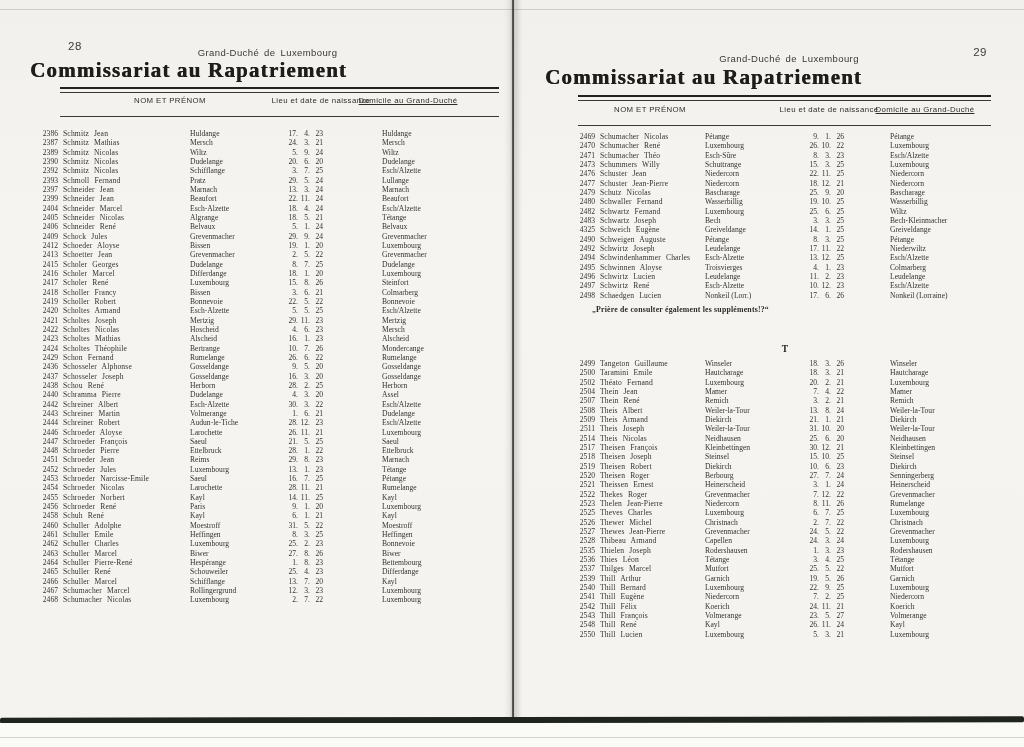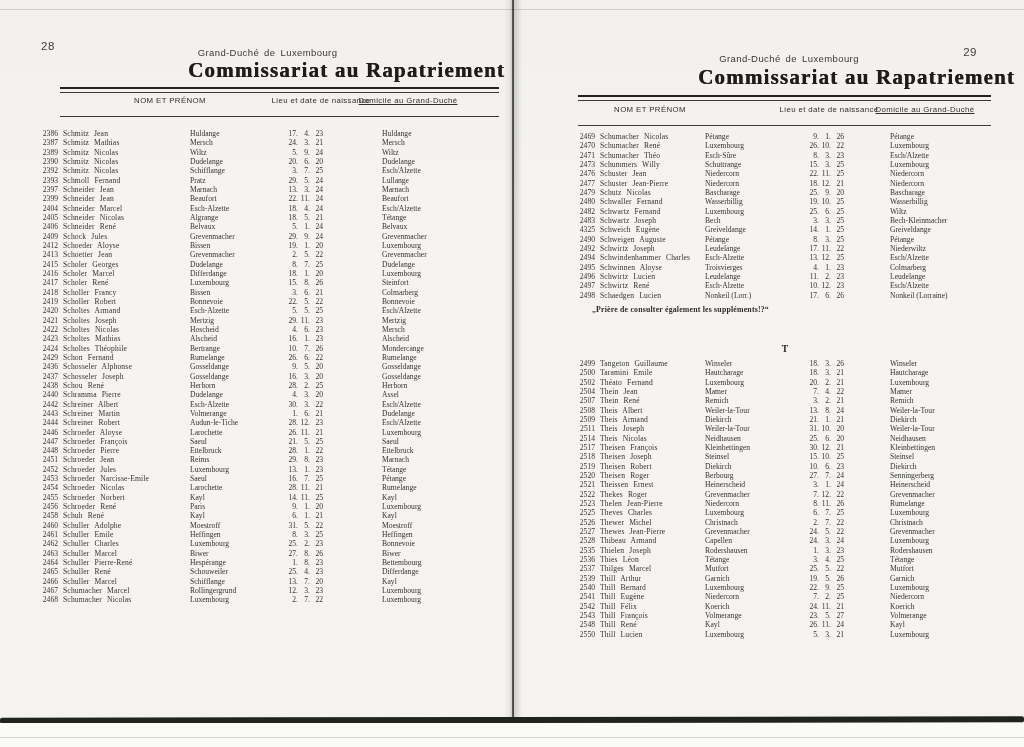"28" .page-left .pagenum { left: 11px -> 38px }
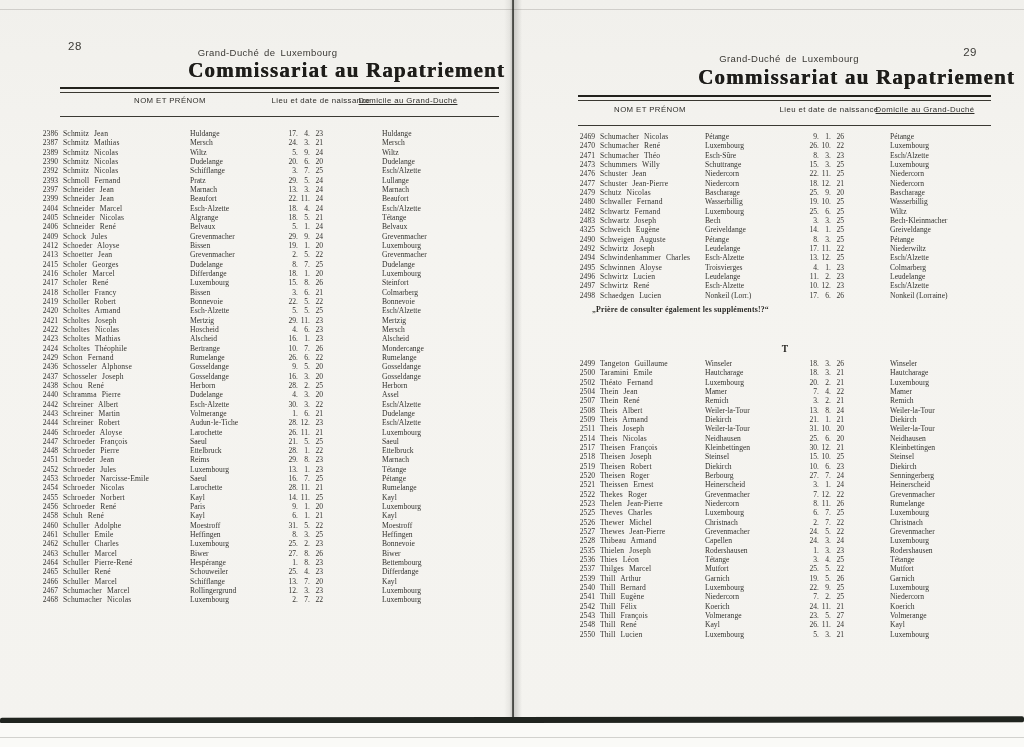"29" .page-right .pagenum { right: 38px -> 28px }
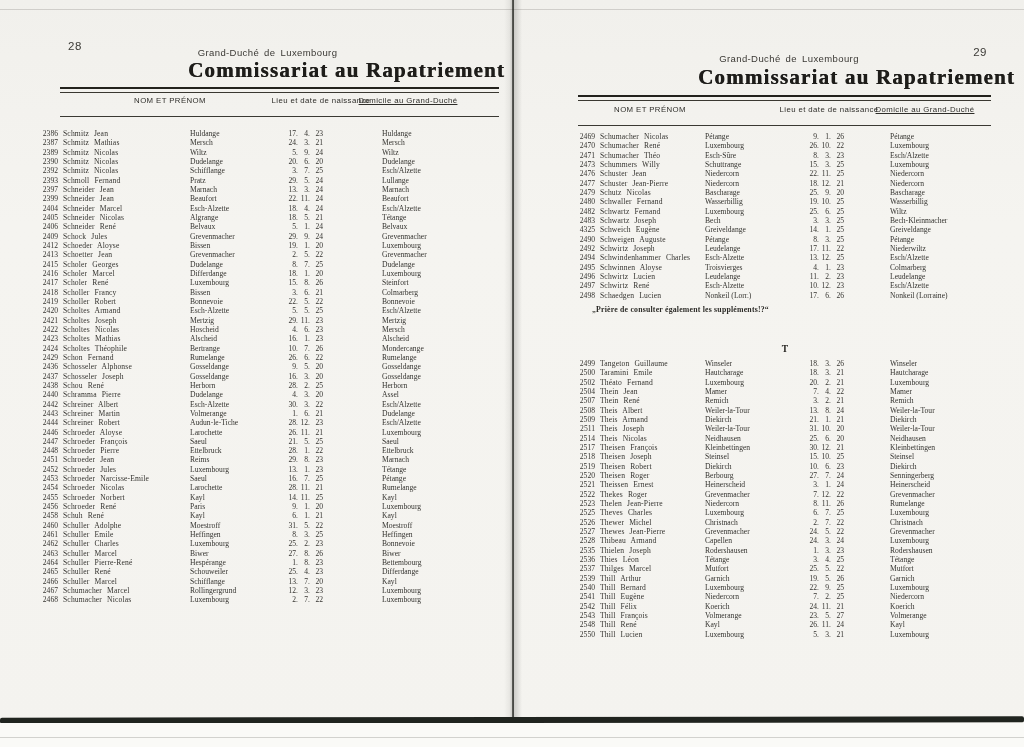"Commissariat au Rapatriement" .title { text-align: right -> left }
